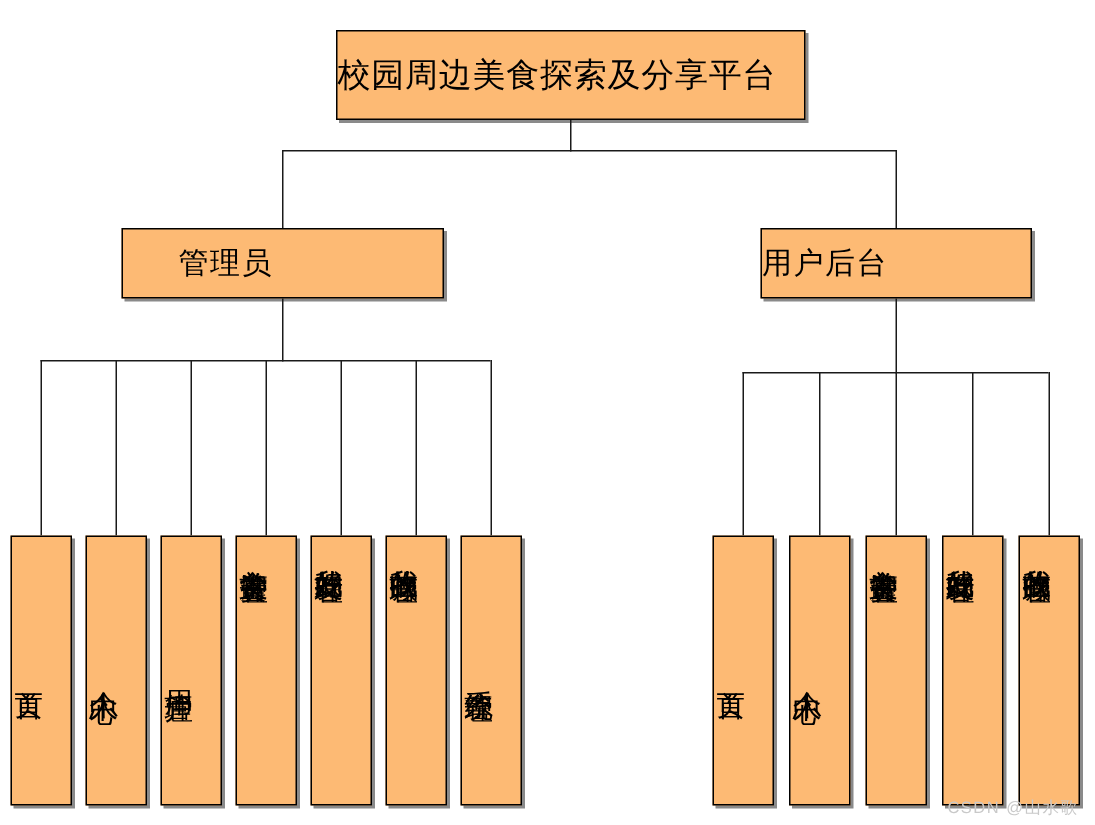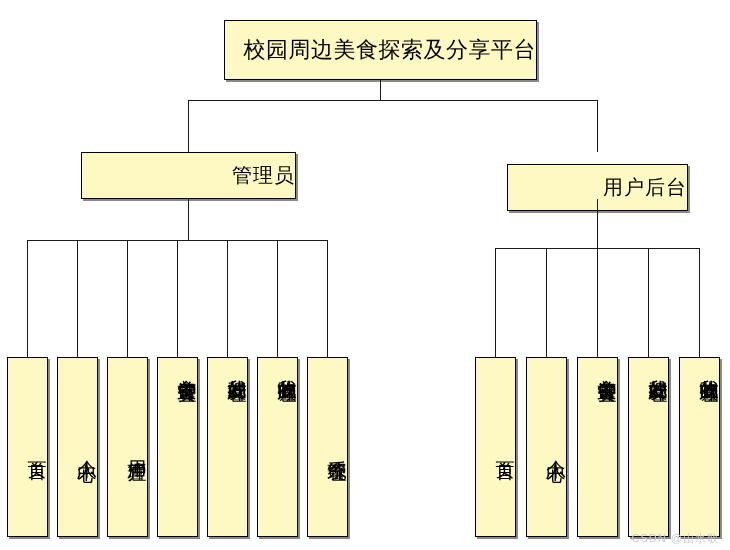"校园周边美食探索及分享平台" .node { background: #fef9c3 -> #fdba74; justify-content: flex-end -> flex-start }
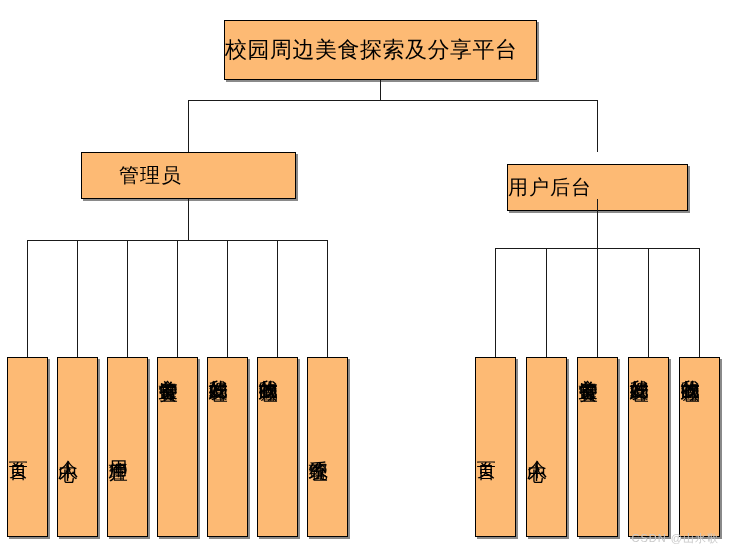"用户后台" .node.level2.user { margin-top: 12px -> none }
